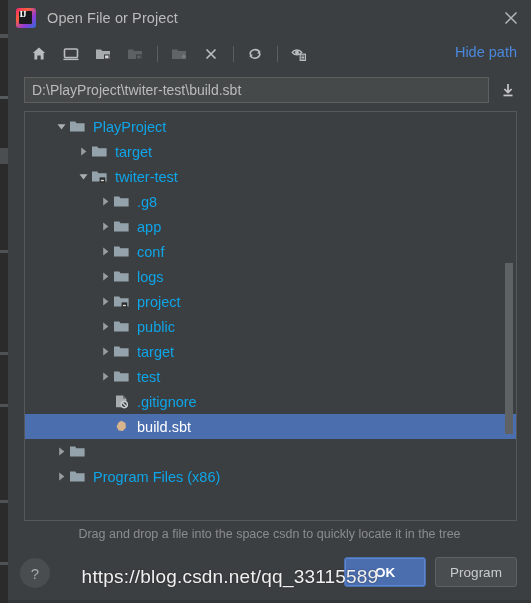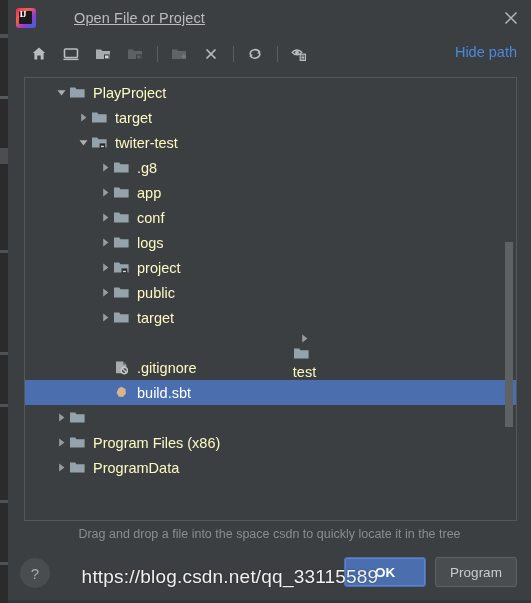"IJ" .titlebar { gap: 27px -> none }
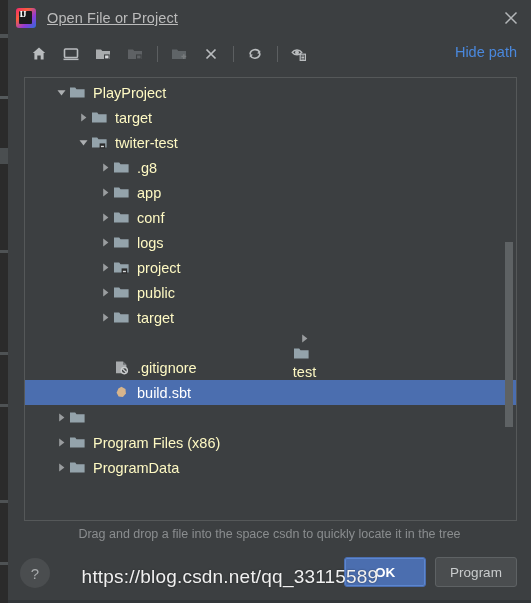"Open File or Project" .title-text { text-decoration: underline -> none }
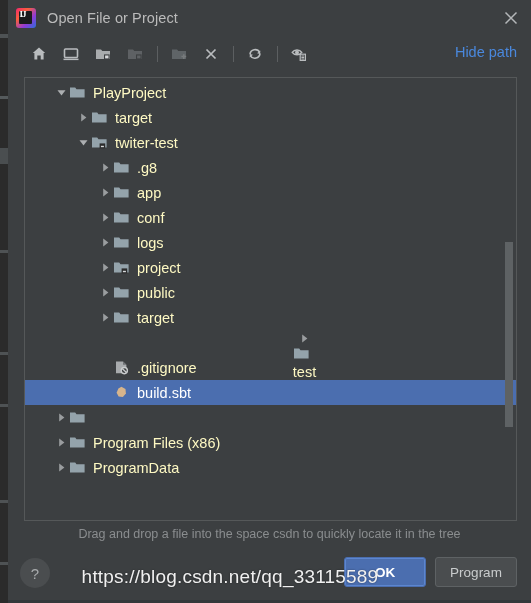"D:\PlayProject\twiter-test\build.sbt" div.pathrow { html: none -> <div> <div>D:\PlayProject\twiter-test\build.sbt</div> <div> <svg> <path></path> <rect></rect> </svg> </div> </div> }
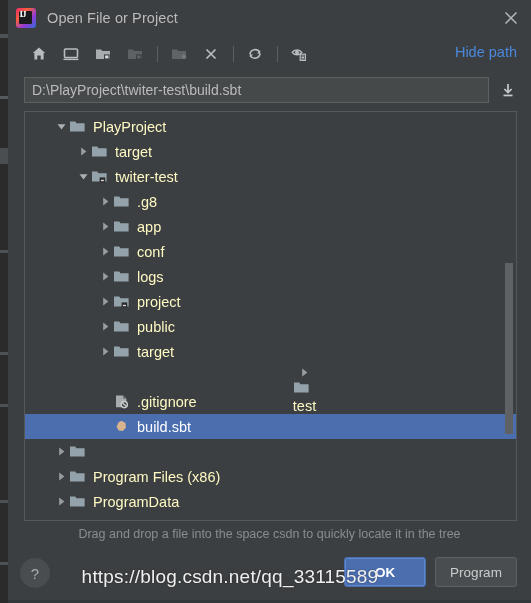"PlayProject" .label { color: #fef9c3 -> #0ea5e9 }
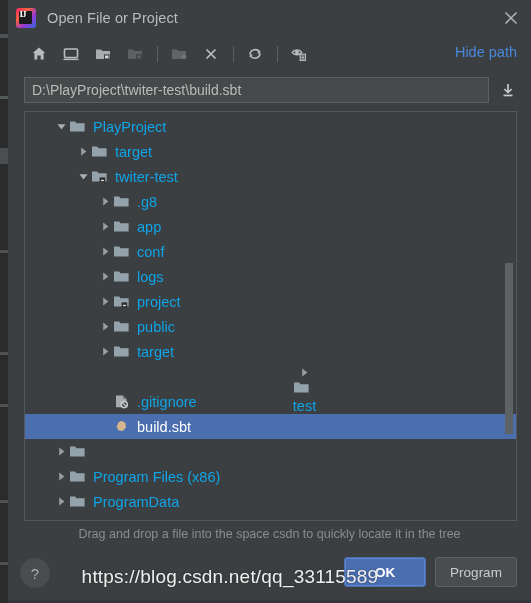"test" div.row { flex-direction: column -> none }
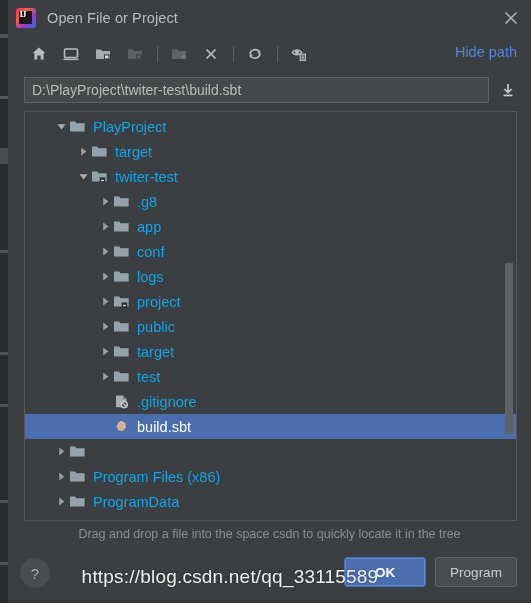"ProgramData" div.row { html: <div> <div> <svg> <path></path> </svg> </div> <div><svg> <path></path> </svg></div> <span>ProgramData</span> </div> -> none }
